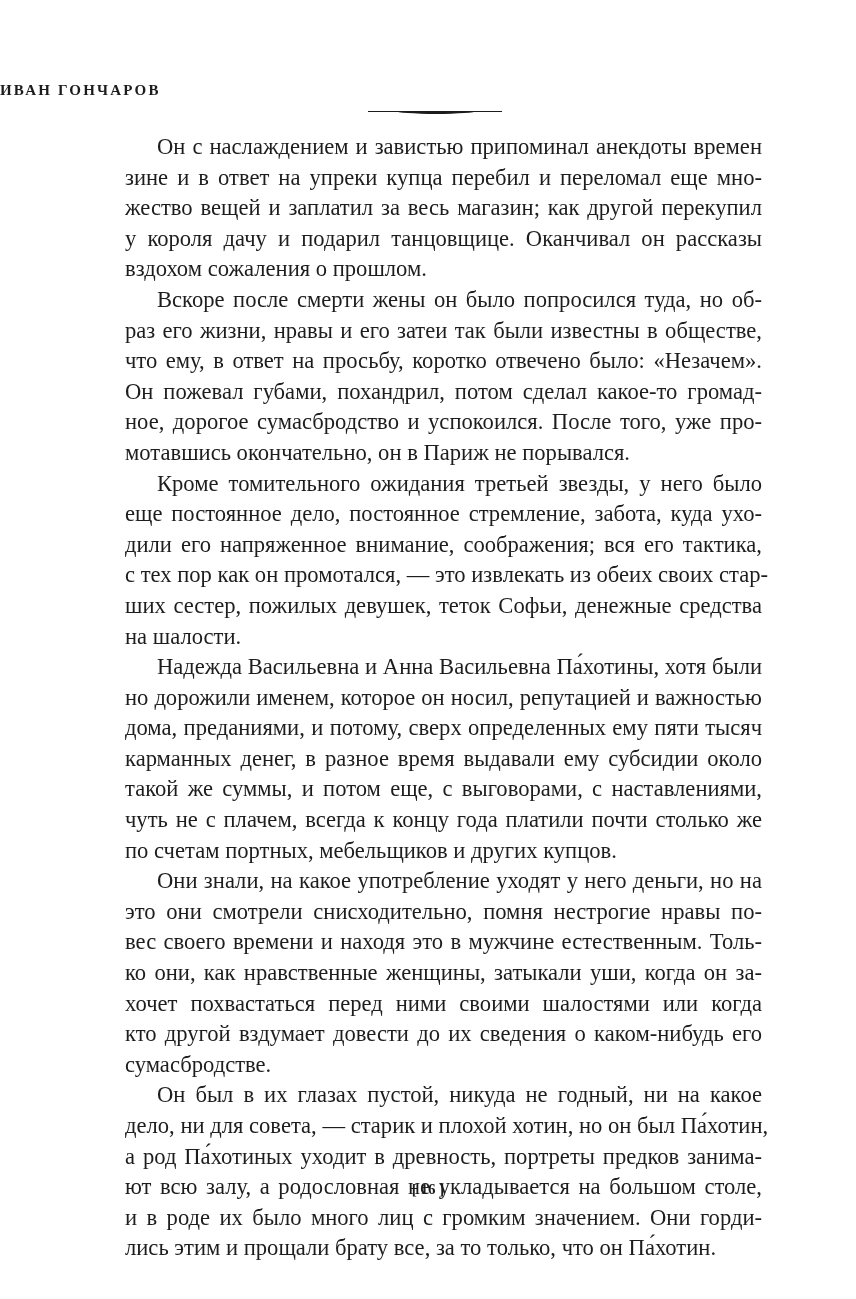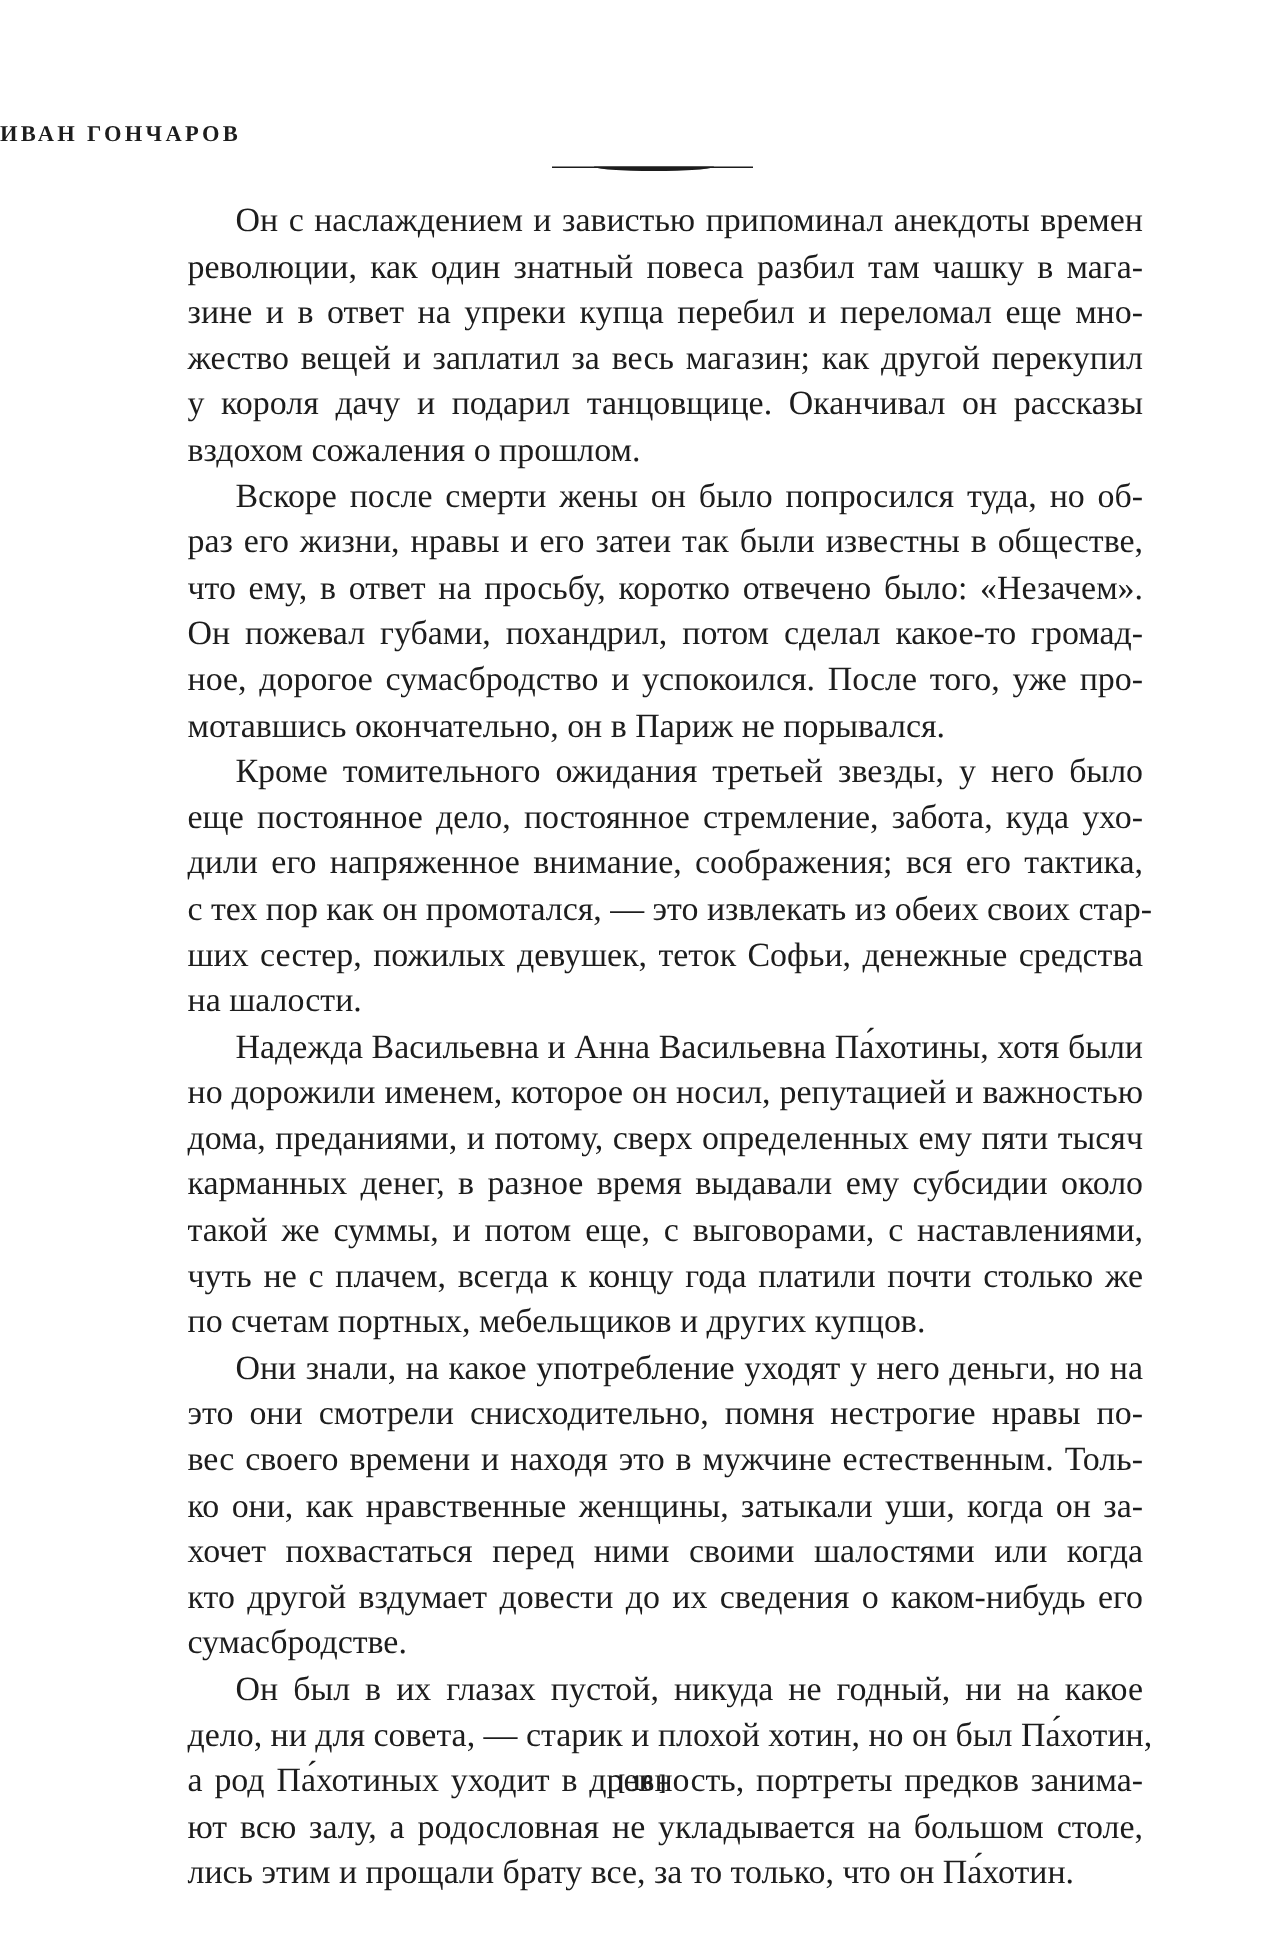"революции, как один знатный повеса" span.line { html: <span>революции, как один знатный повеса разбил там чашку в мага-</span> -> none }
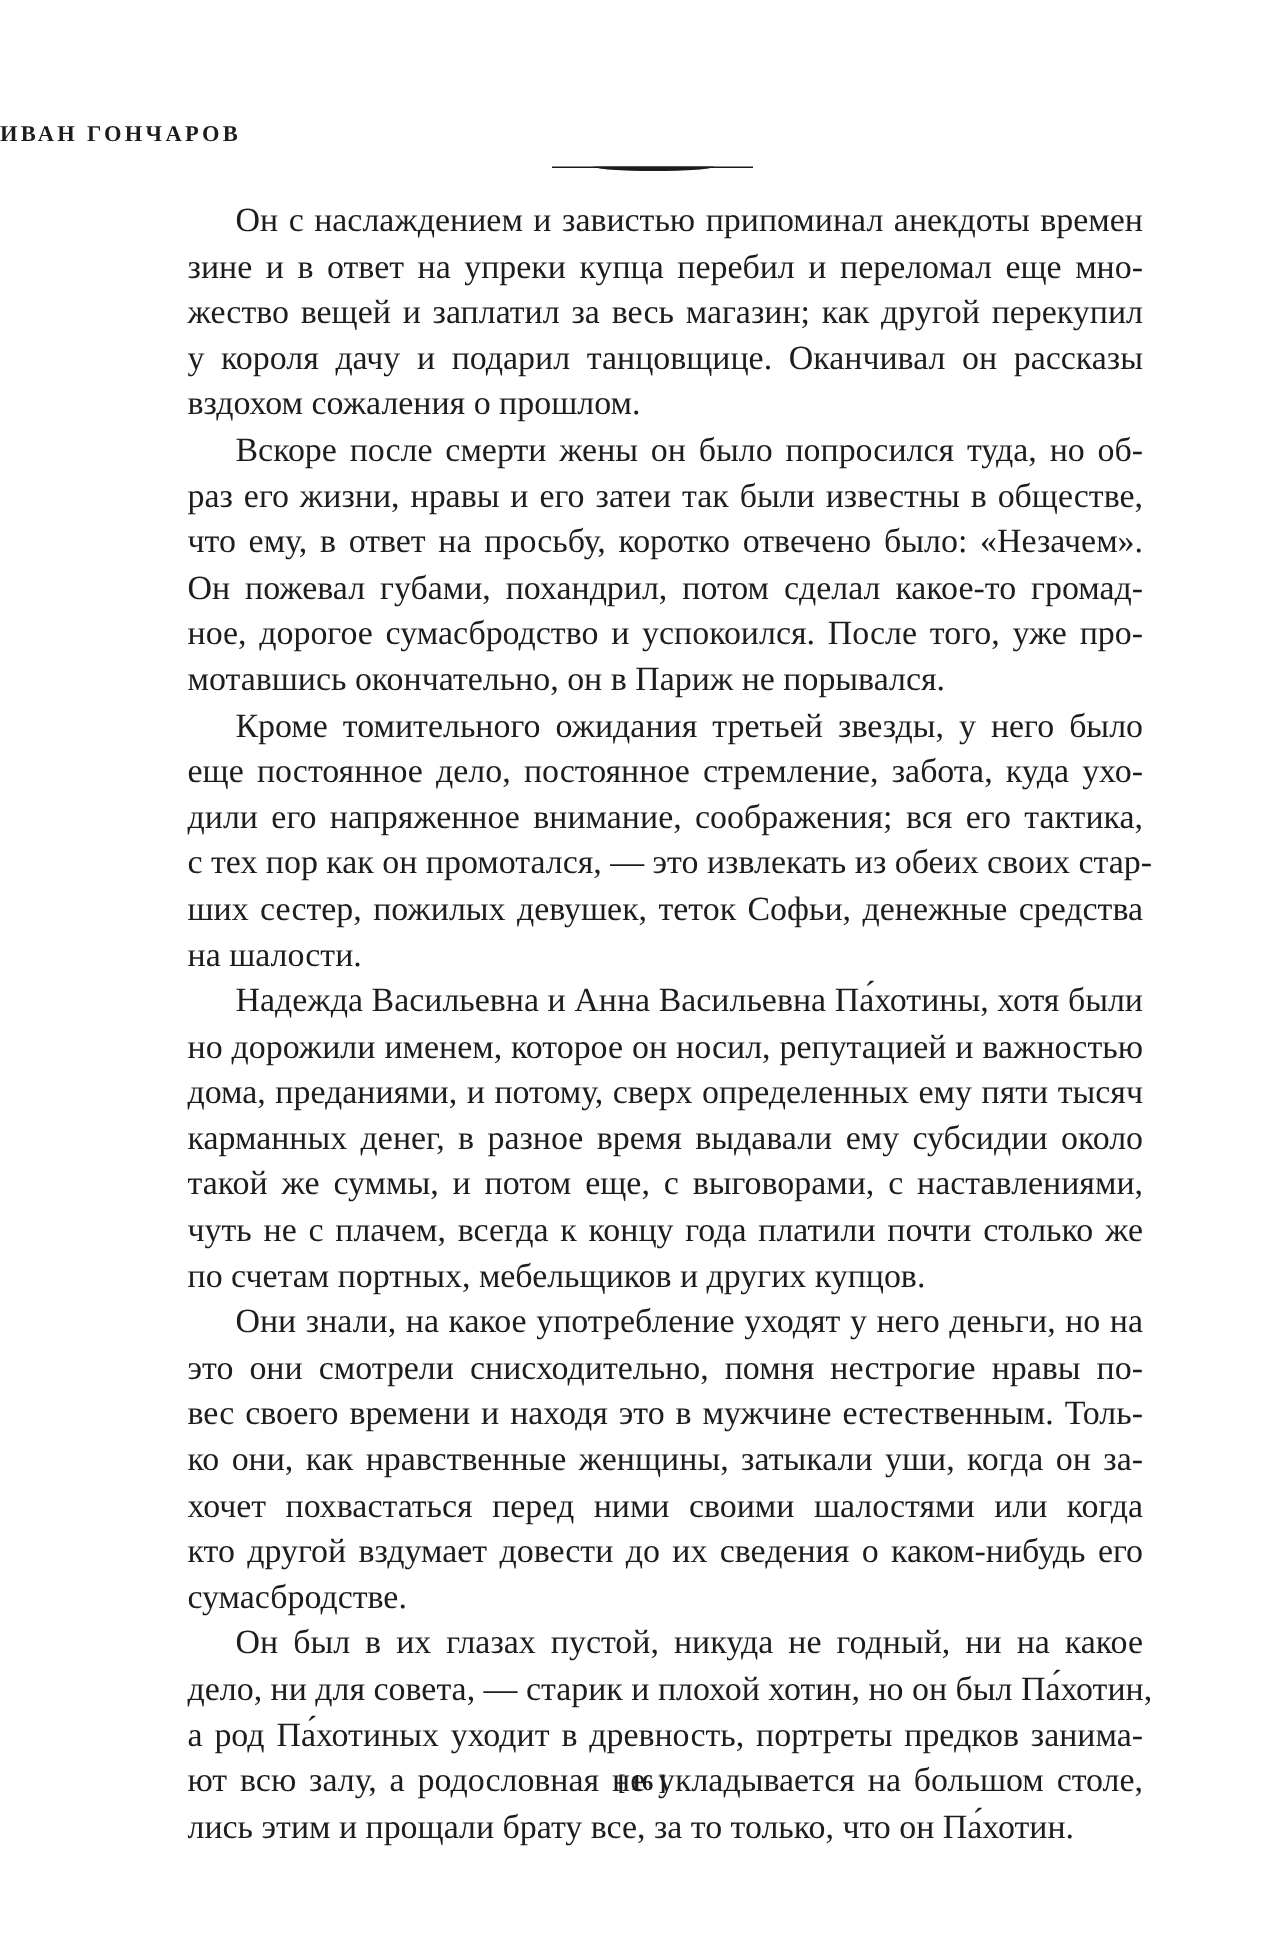"и в роде их было" span.line { html: none -> <span>и в роде их было много лиц с громким значением. Они горди-</span> }
